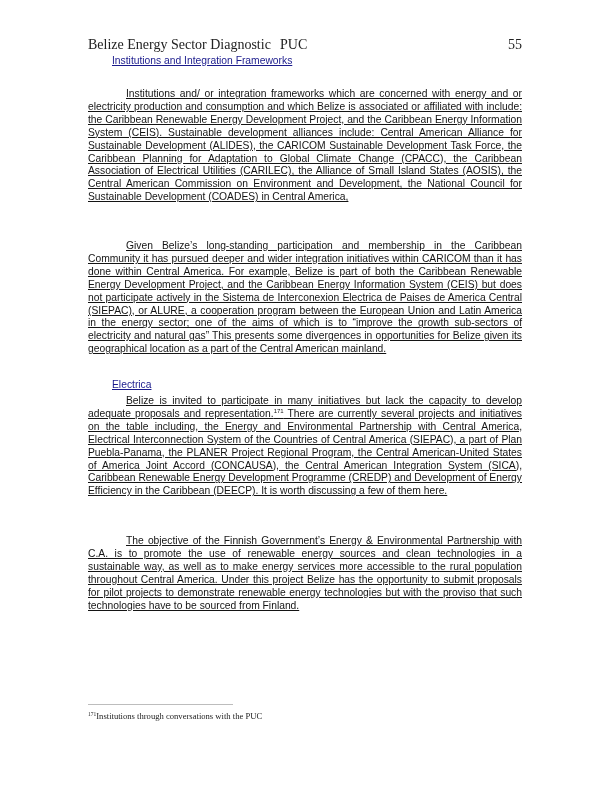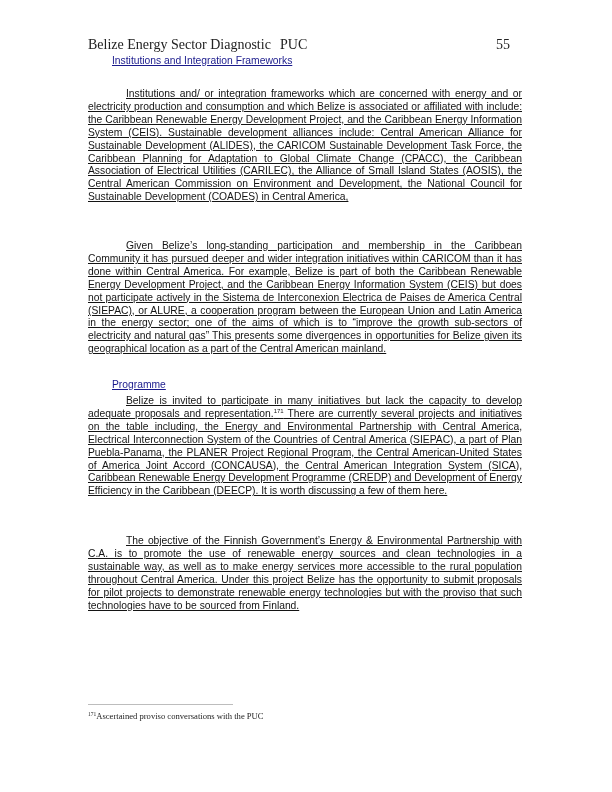"55" .page-header .right { right: 12px -> 0 }
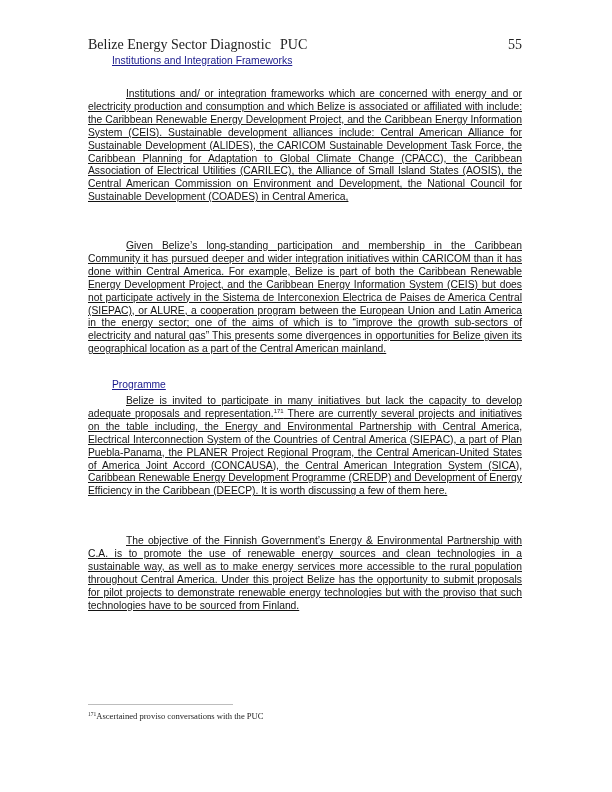"Programme" div.heading { text: Programme -> Electrica }
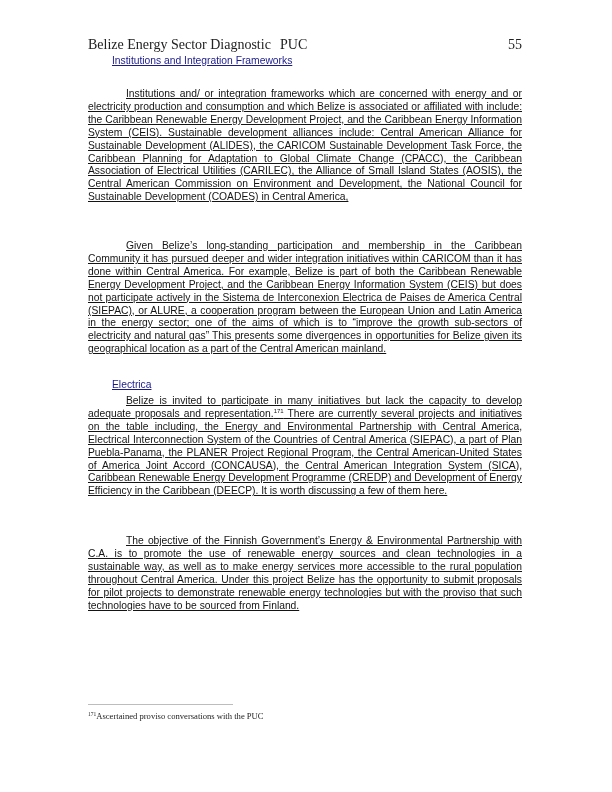"Ascertained proviso conversations with" span { text: Ascertained proviso -> Institutions through }
